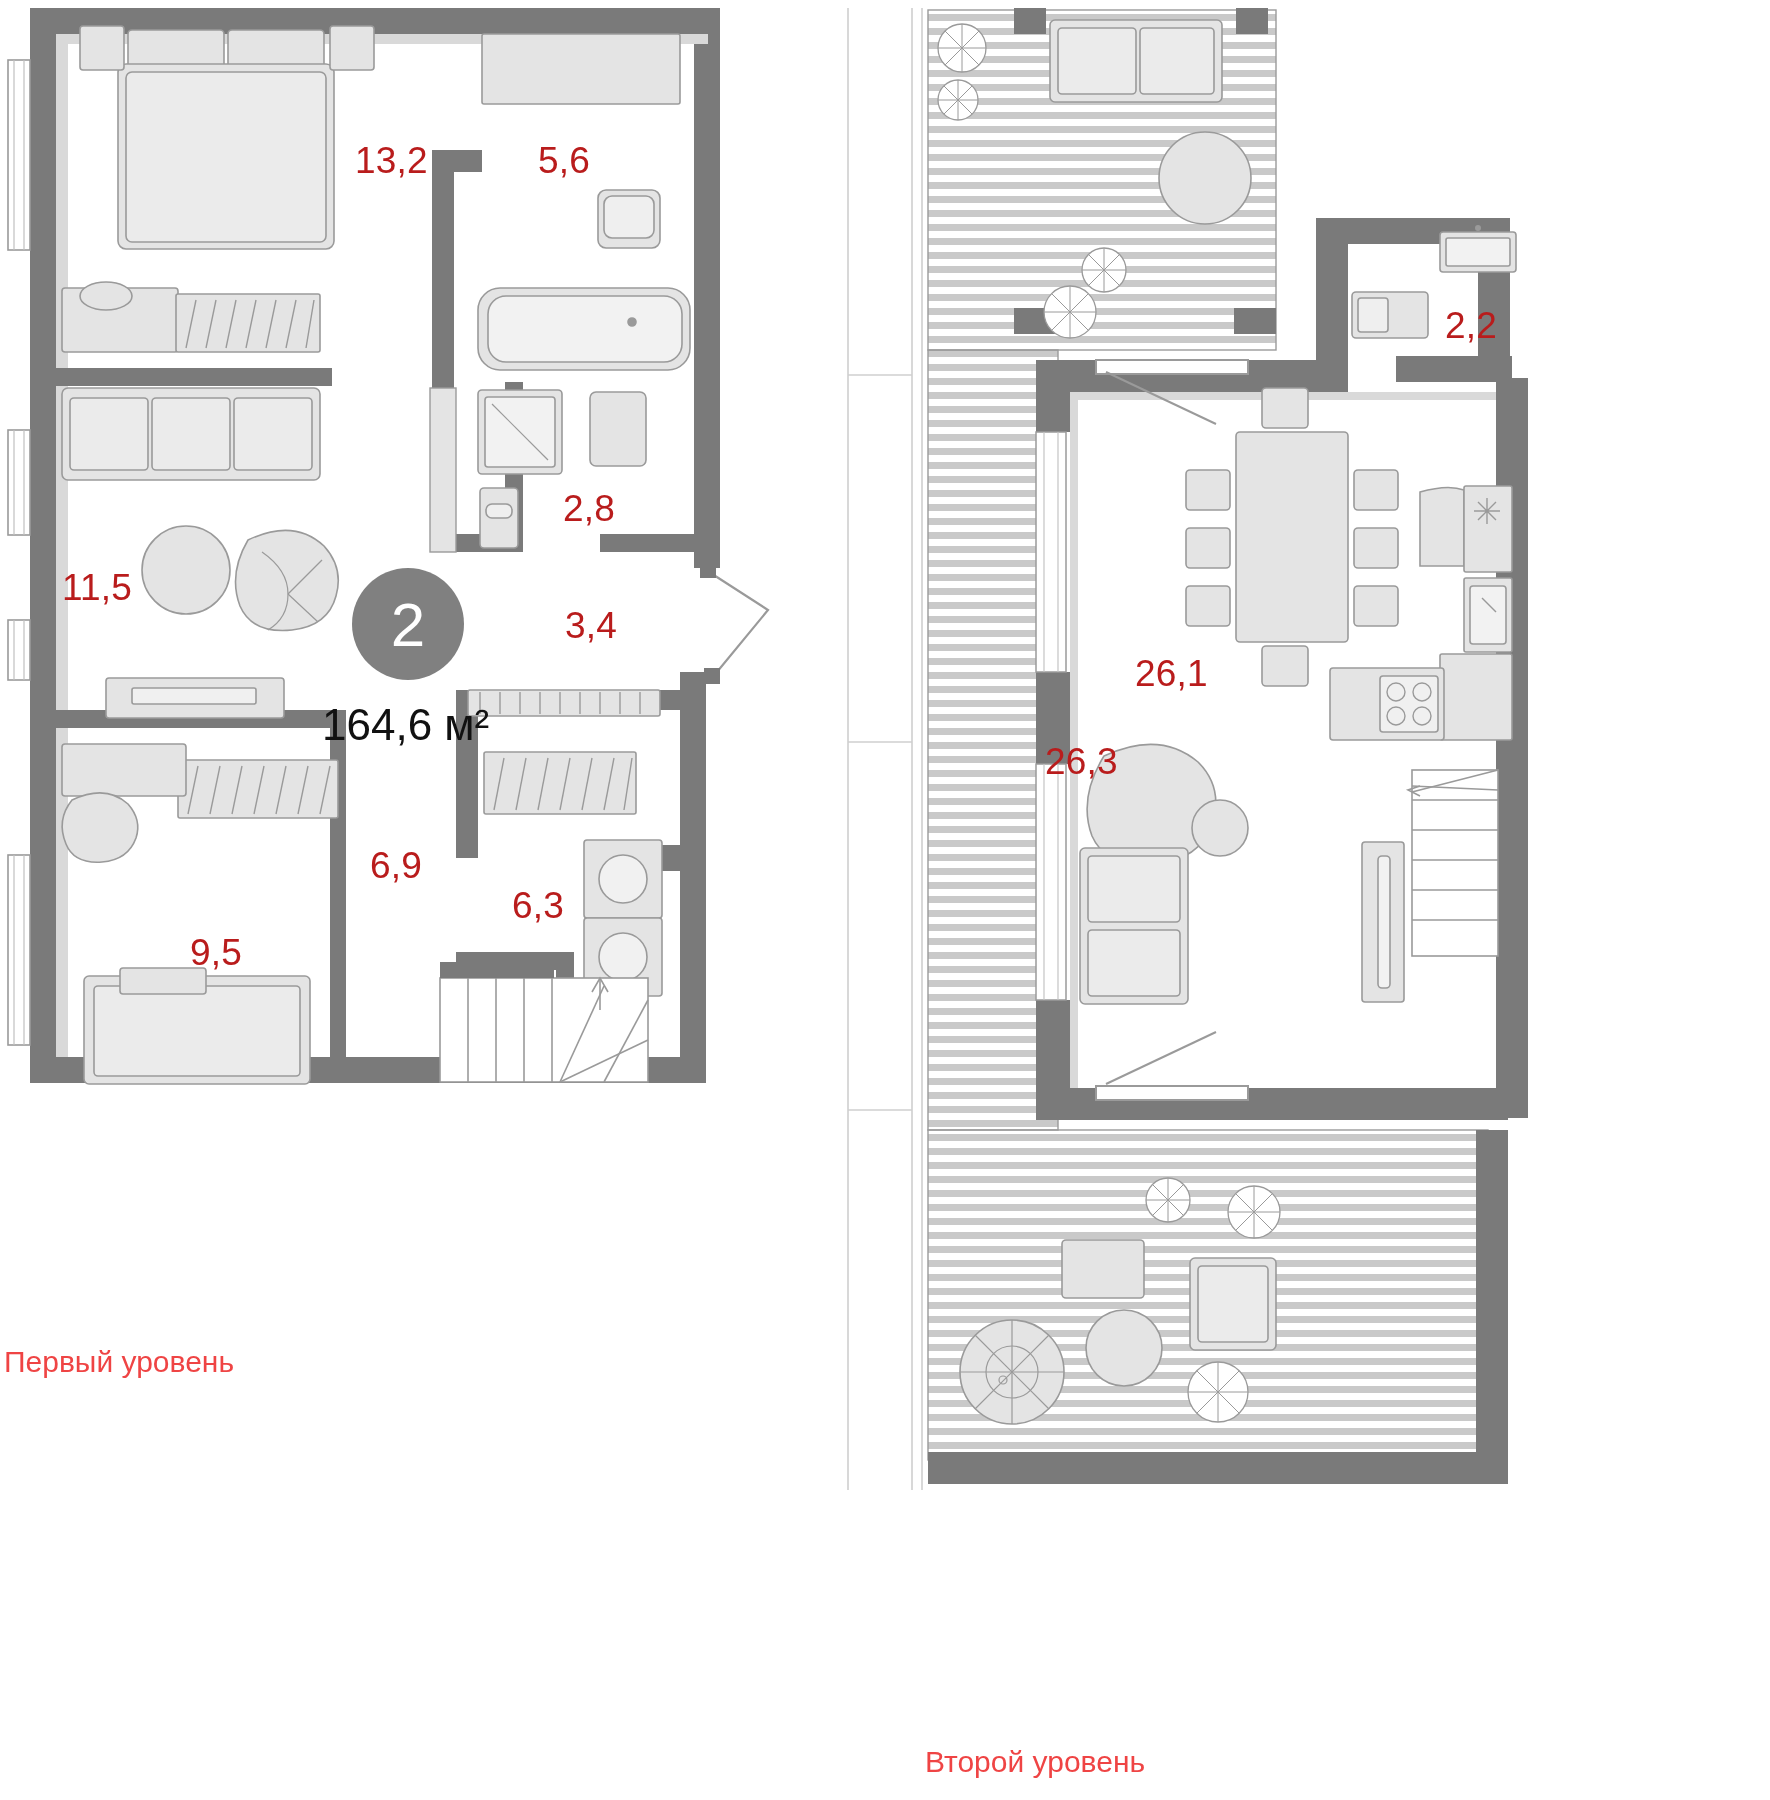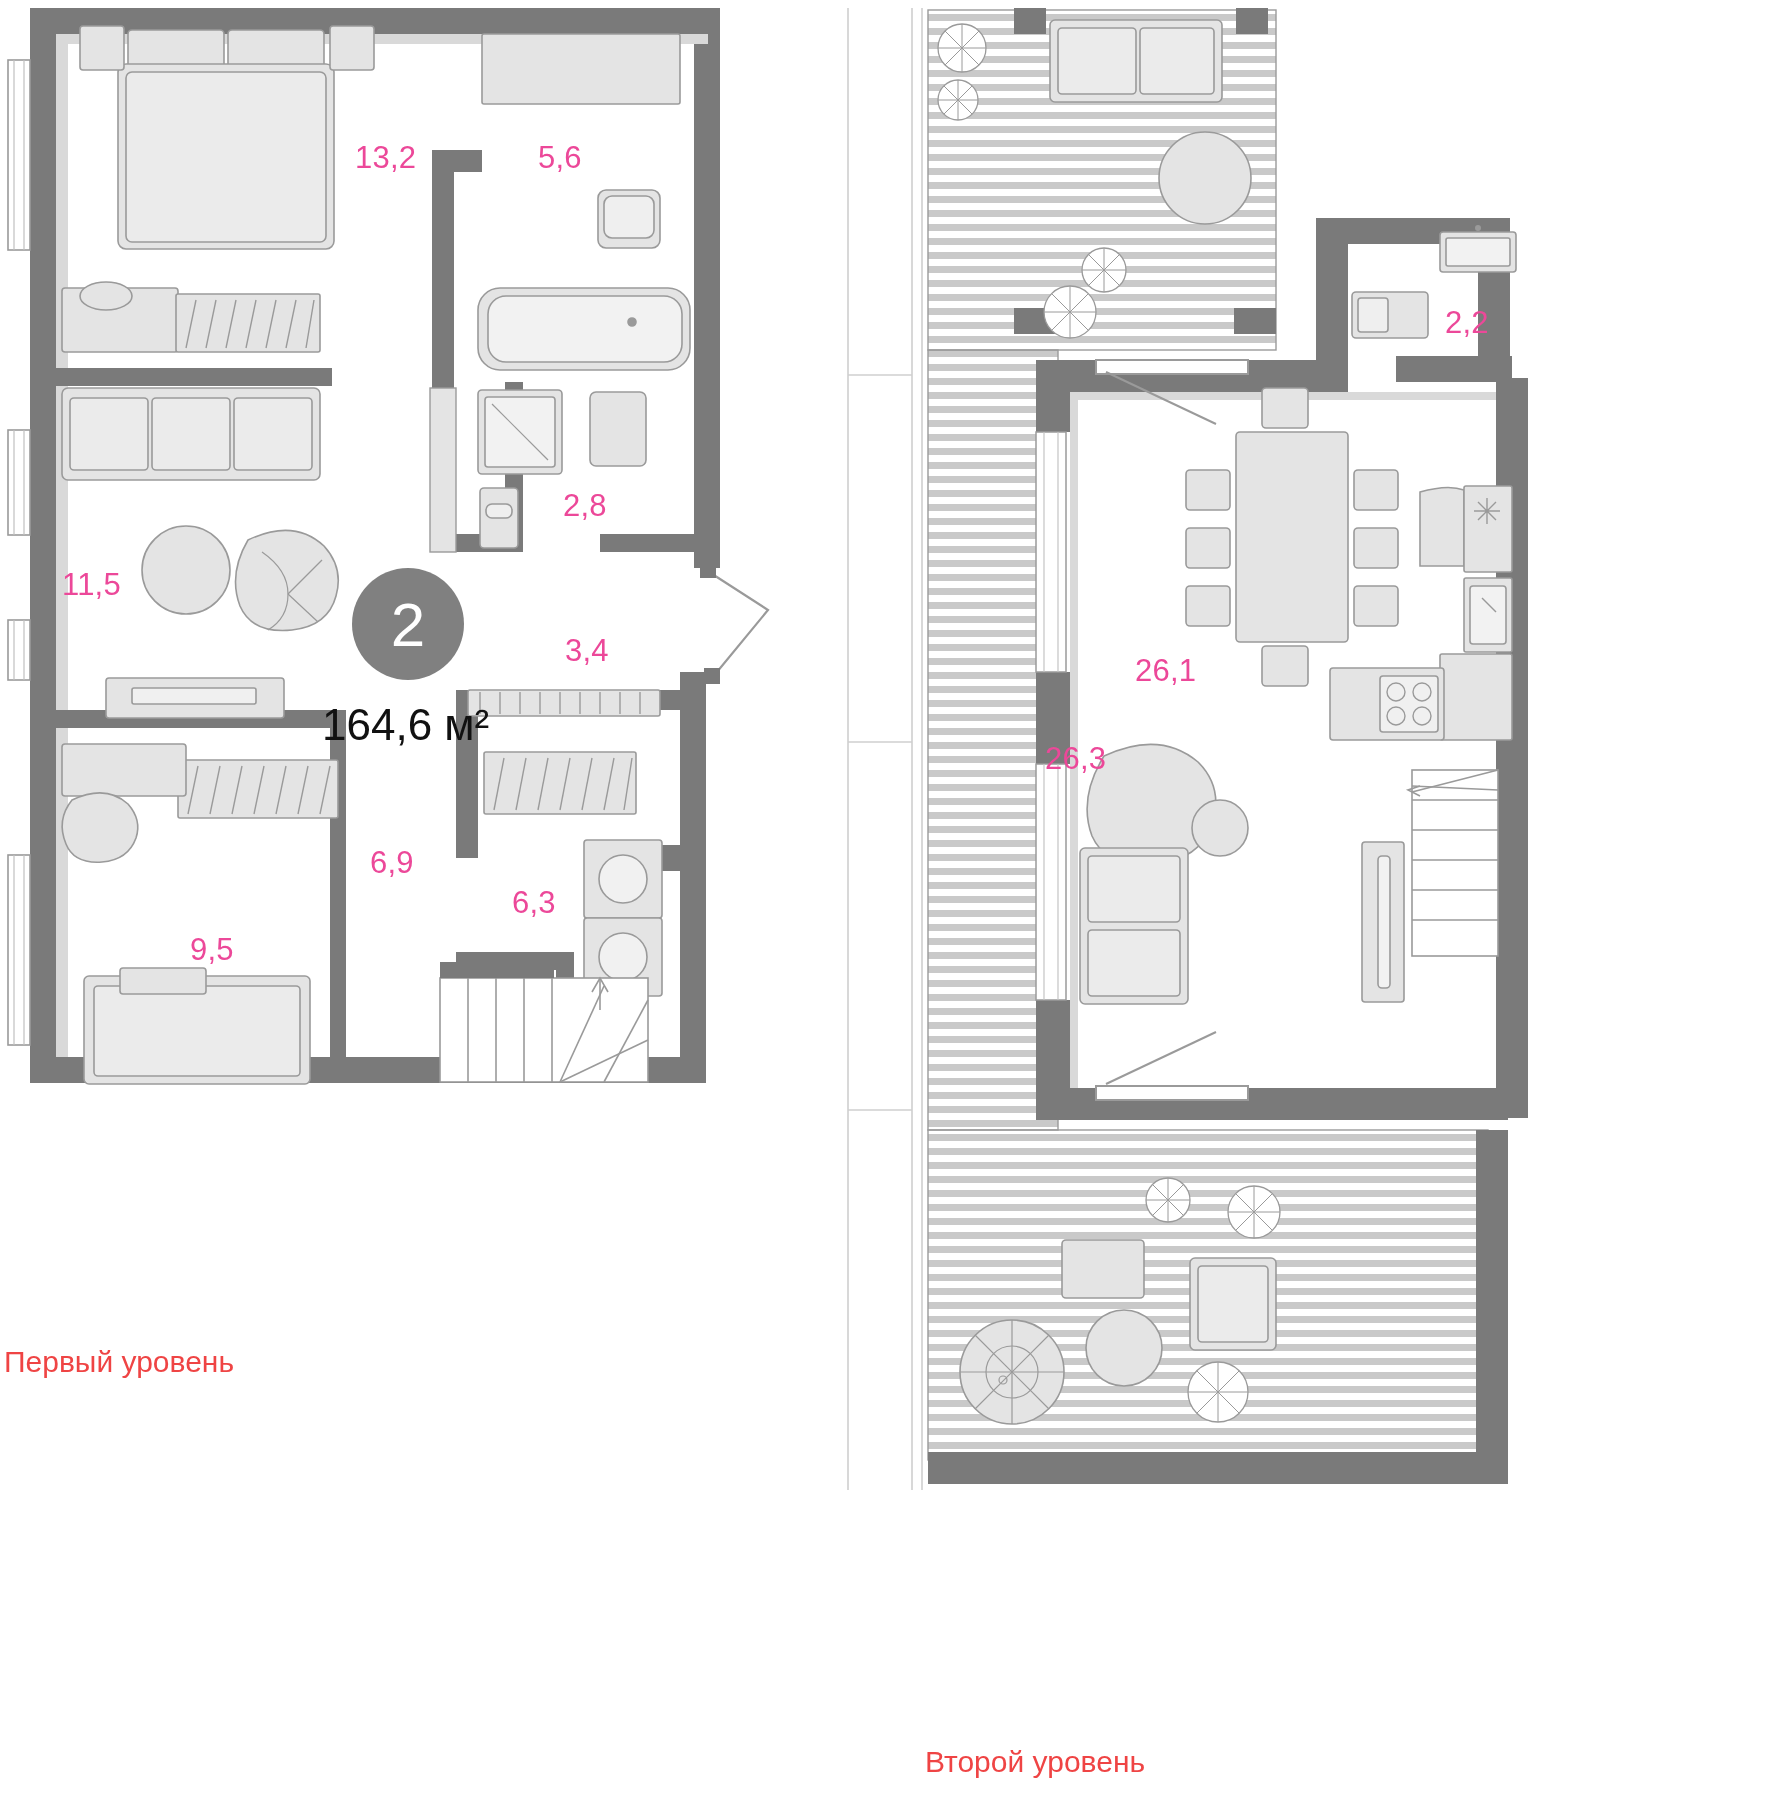"13,2" .area-label { color: #ec4899 -> #b91c1c; font-size: 31px -> 37px }
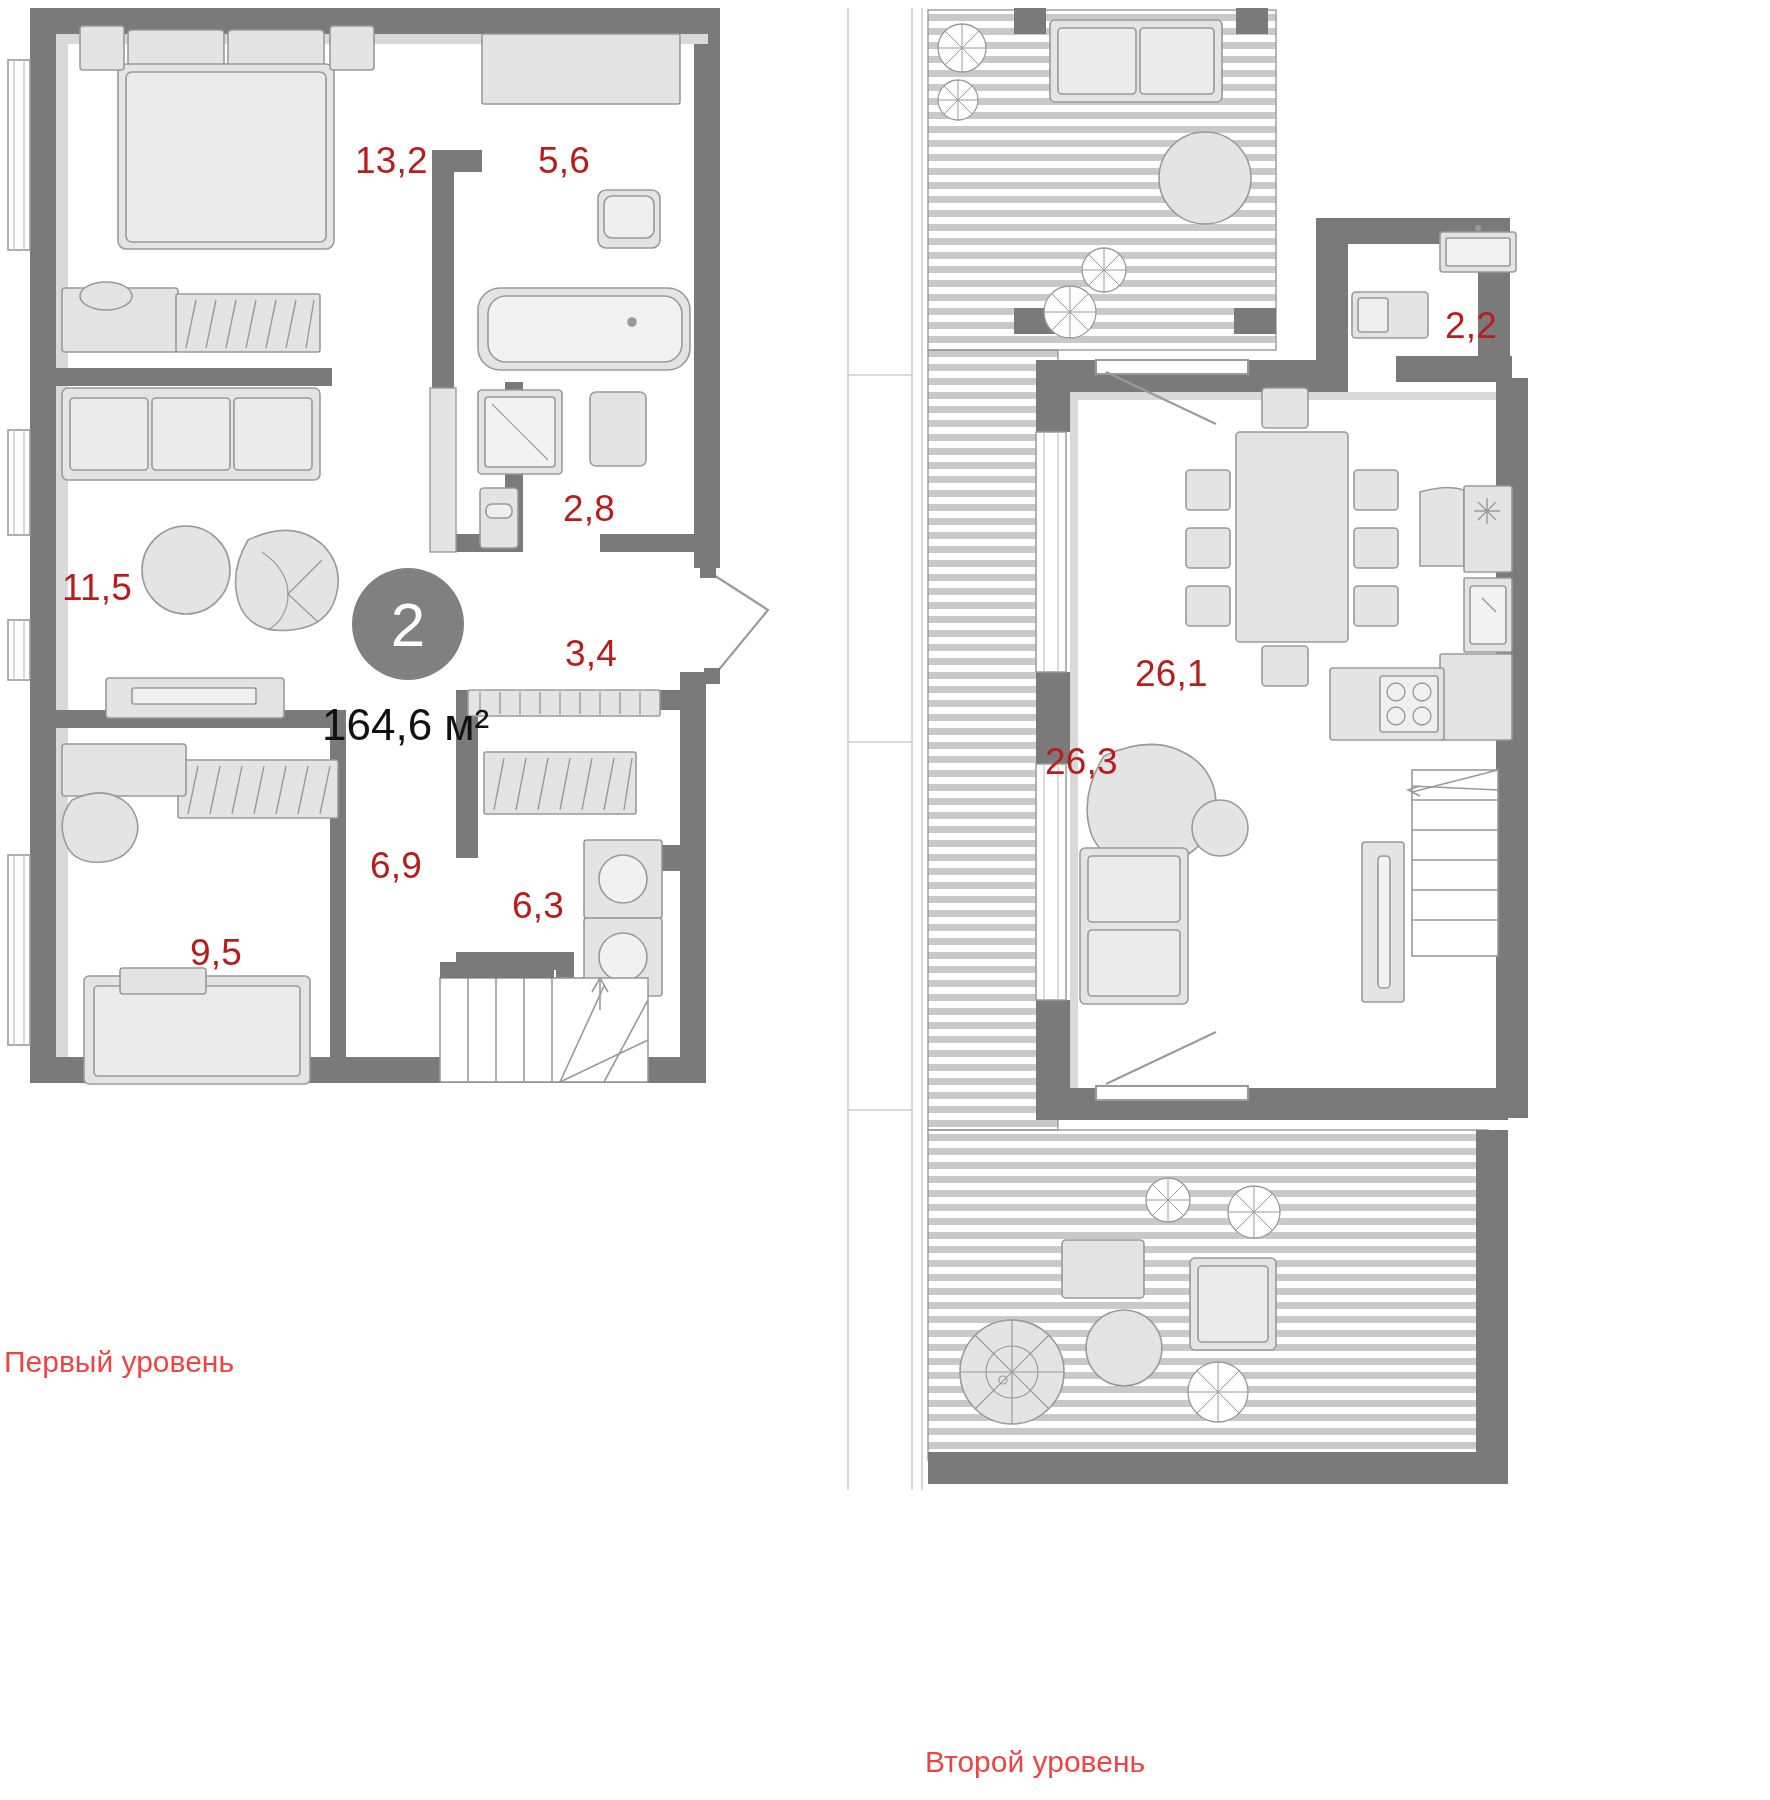"3,4" div.area-label { margin-top: 28px -> none }
